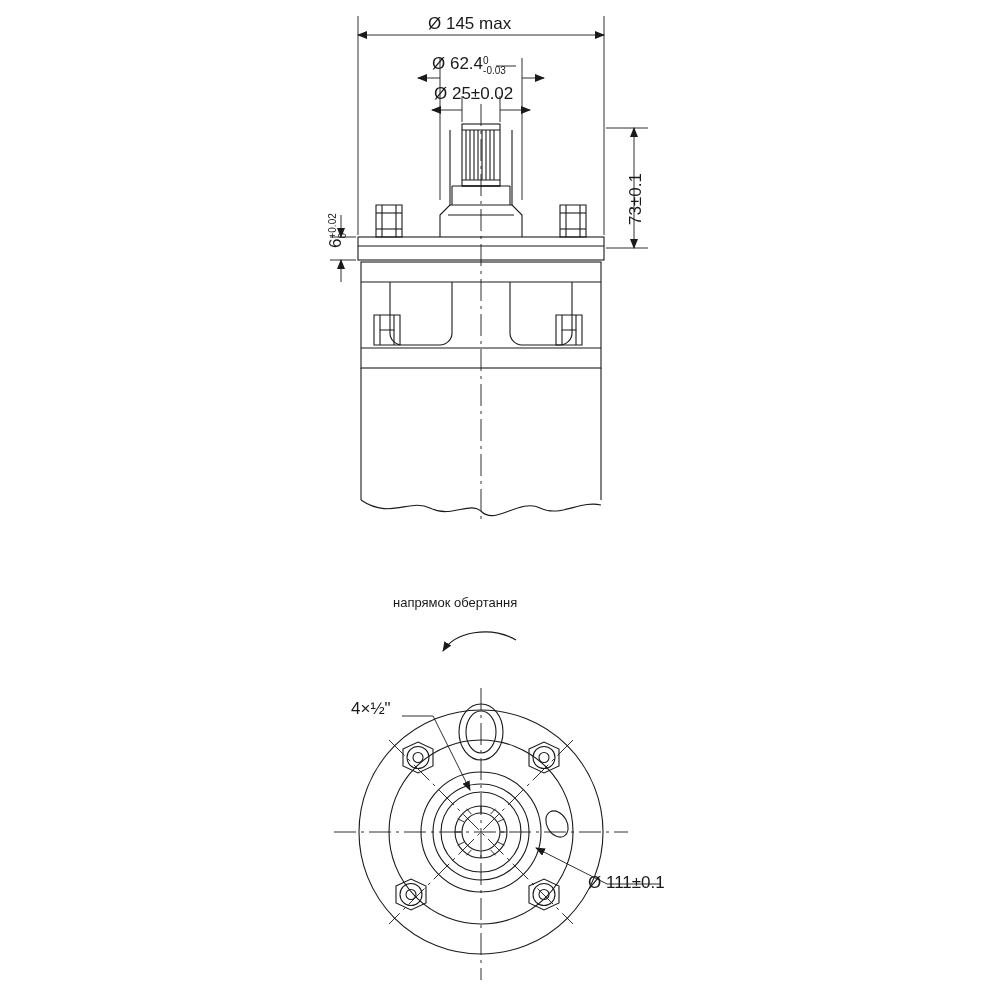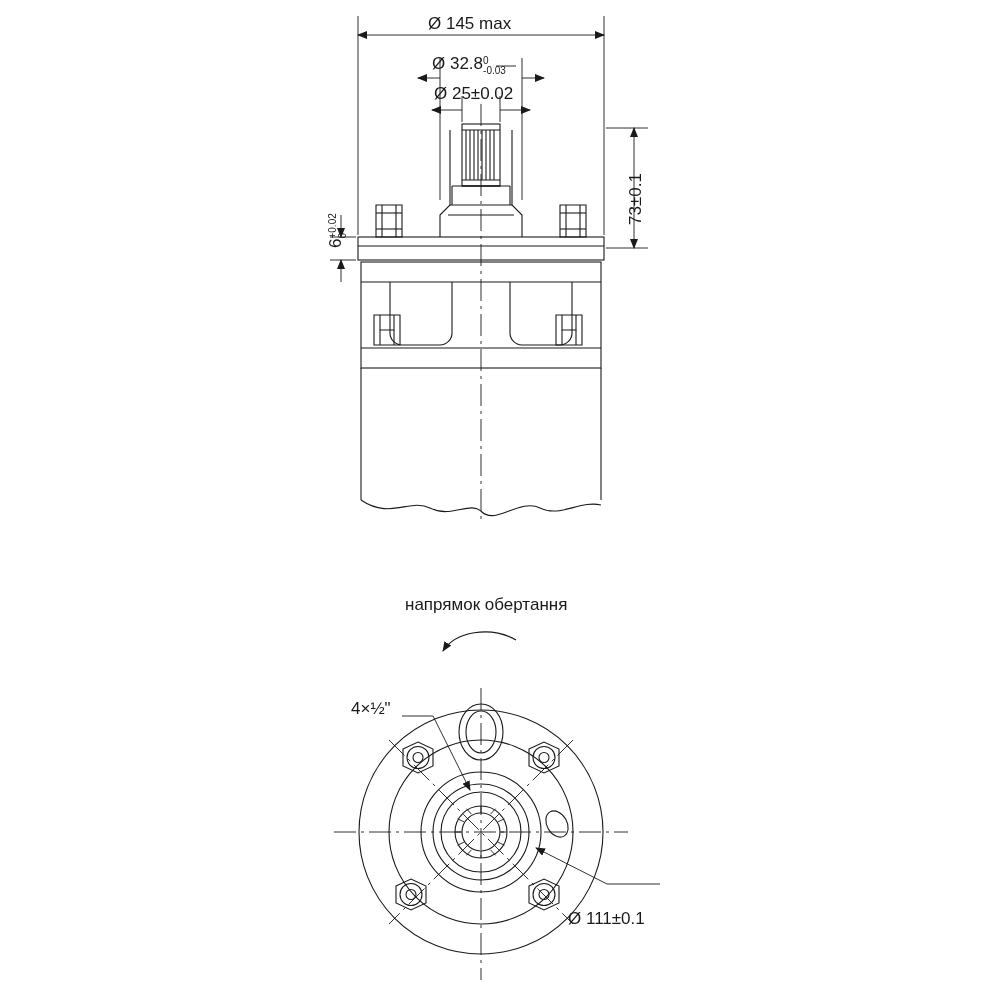"Ø 32.8" span { text: 32.8 -> 62.4 }
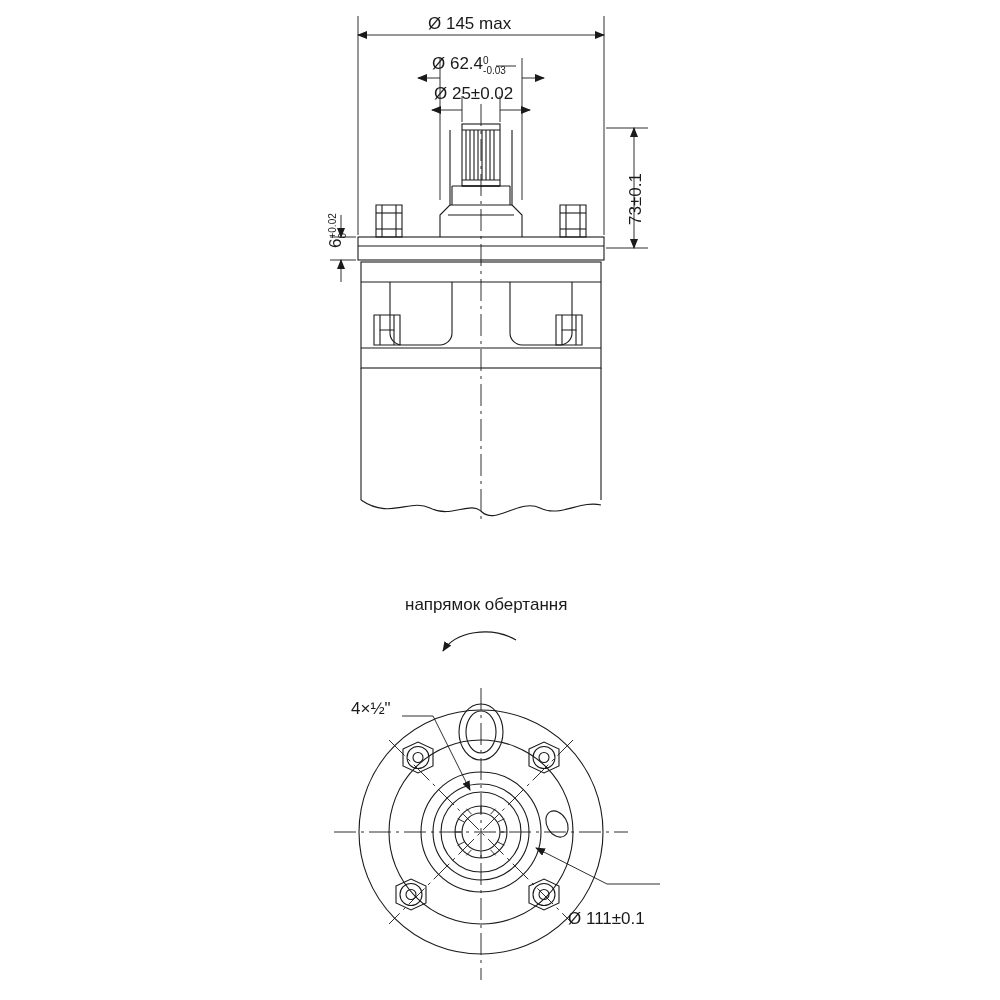"напрямок обертання" .title-txt { font-size: 17px -> 13px; margin-left: 12px -> none }
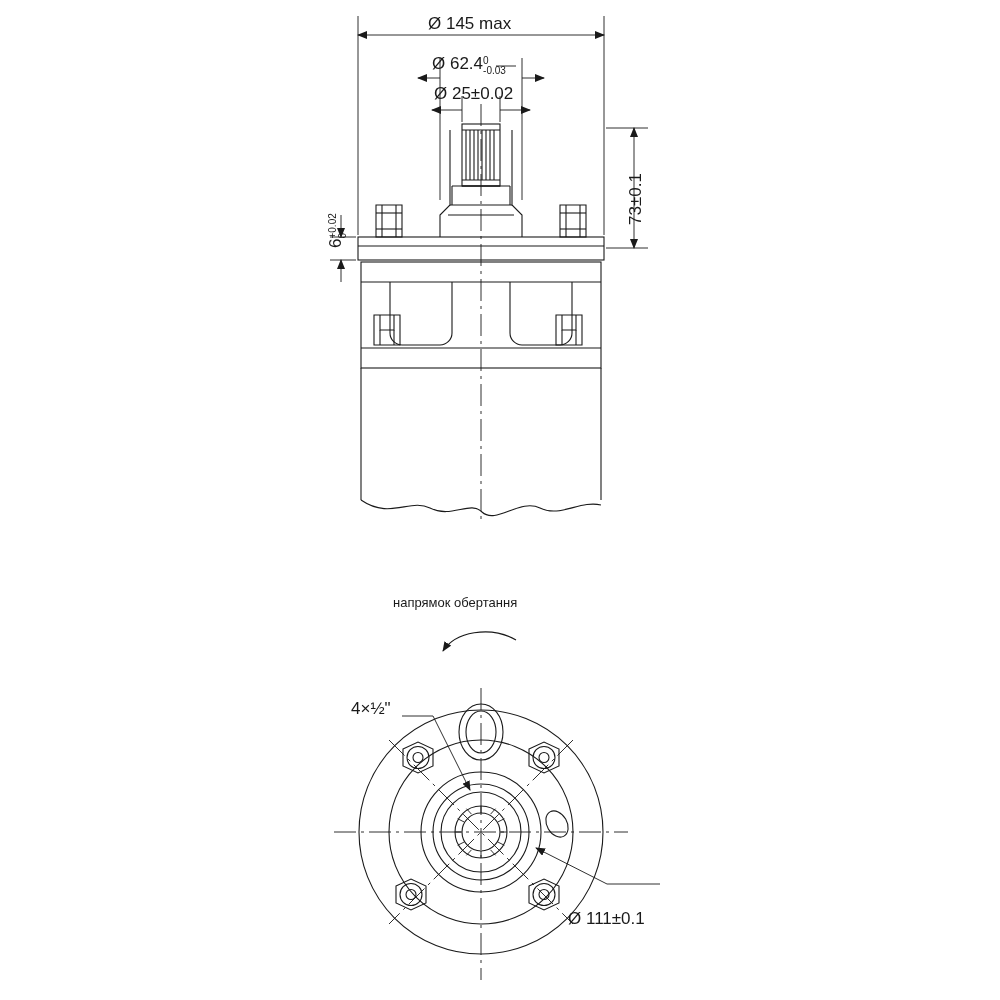"Ø 111±0.1" div.lbl { left: 568px -> 588px; margin-top: 36px -> none }
